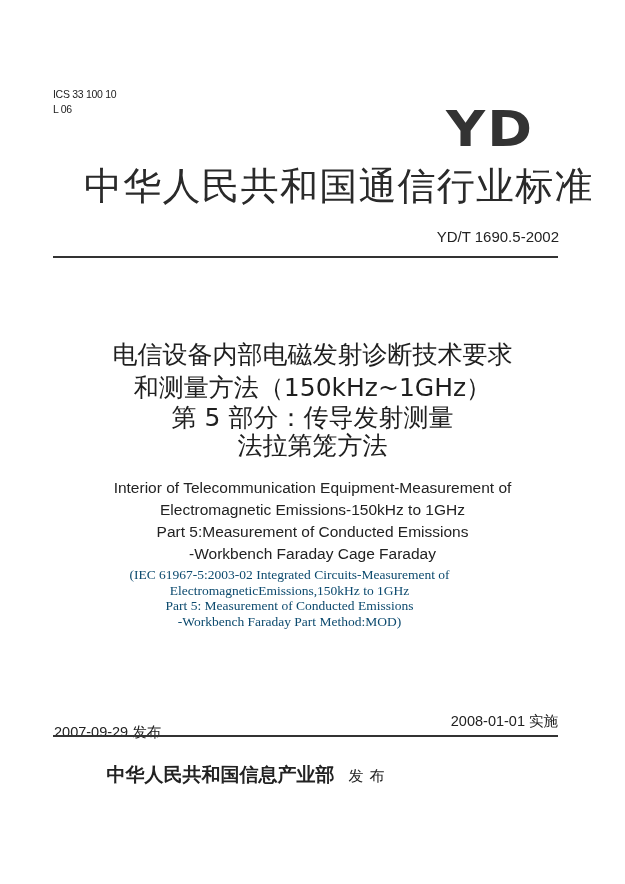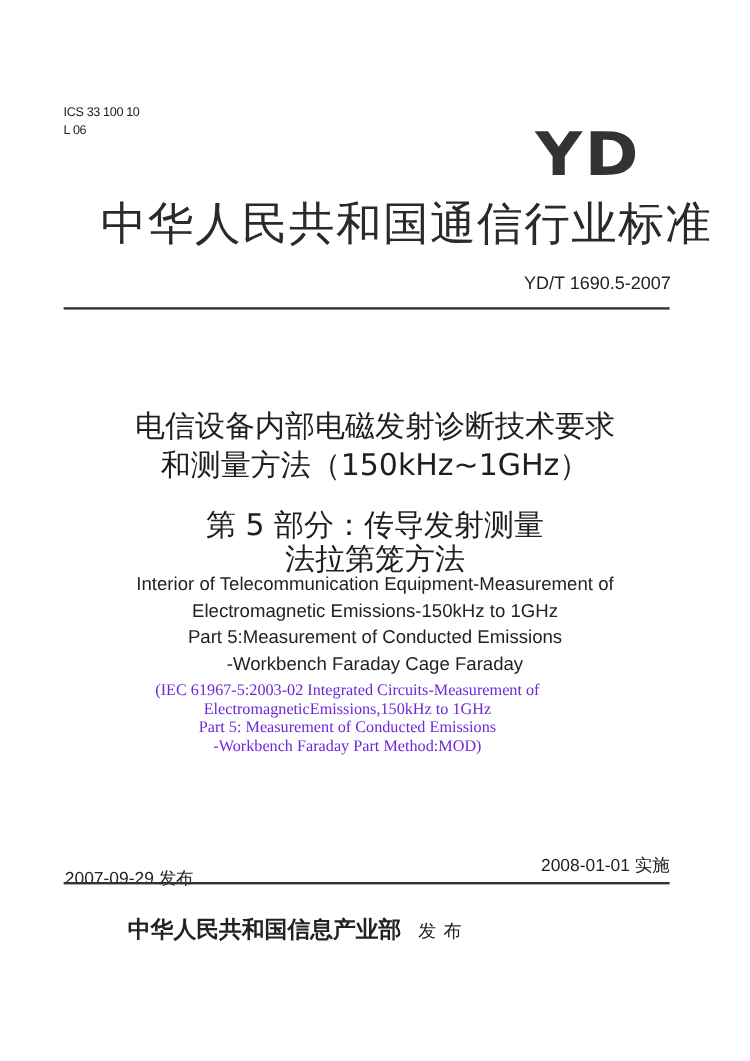"YD/T 1690.5-2007" div.abs { text: 1690.5-2007 -> 1690.5-2002 }
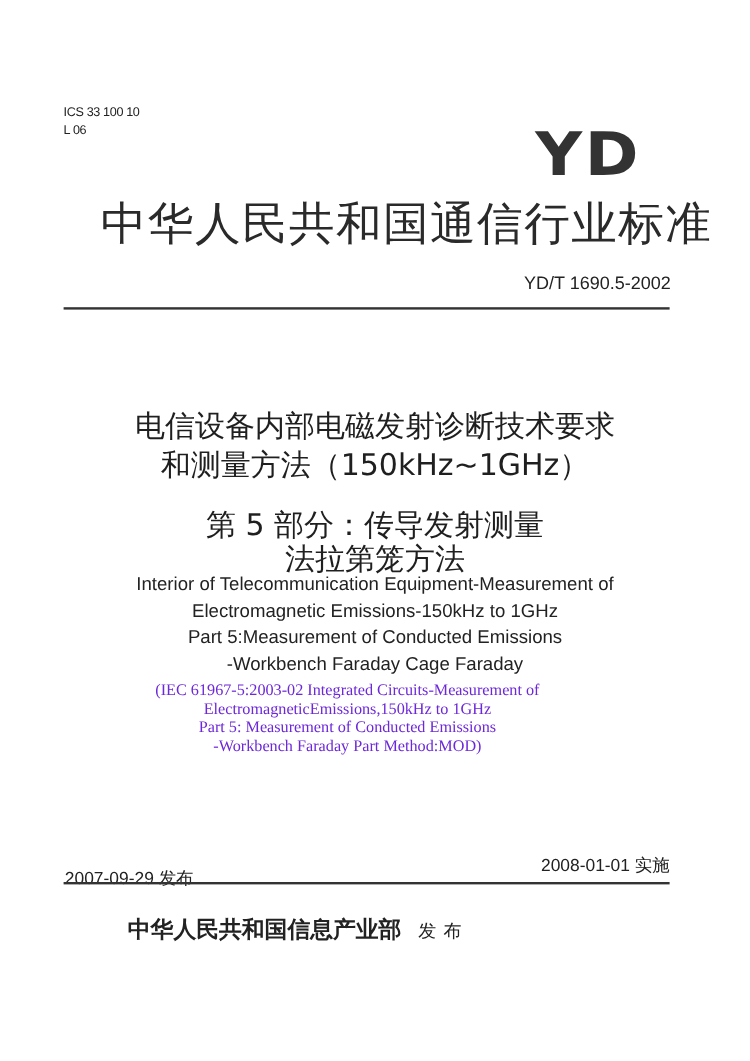"第 5 部分：传导发射测量" div { margin-top: 20px -> none }
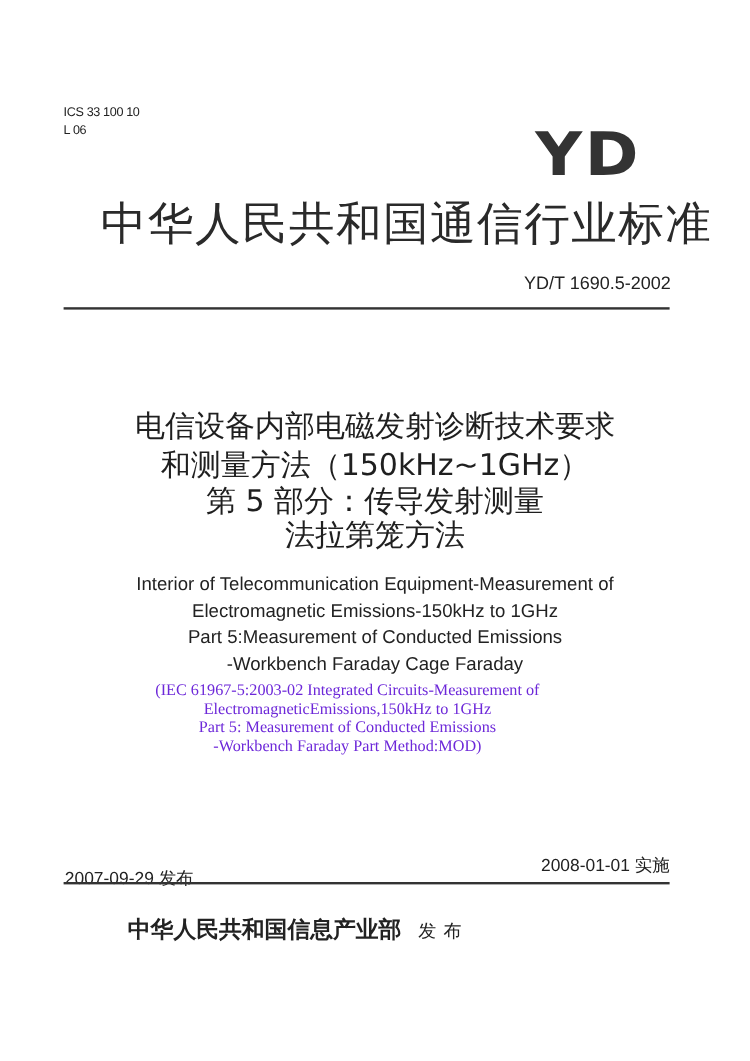"(IEC 61967-5:2003-02 Integrated" .iec-title { color: #6d28d9 -> #0c4a6e }
